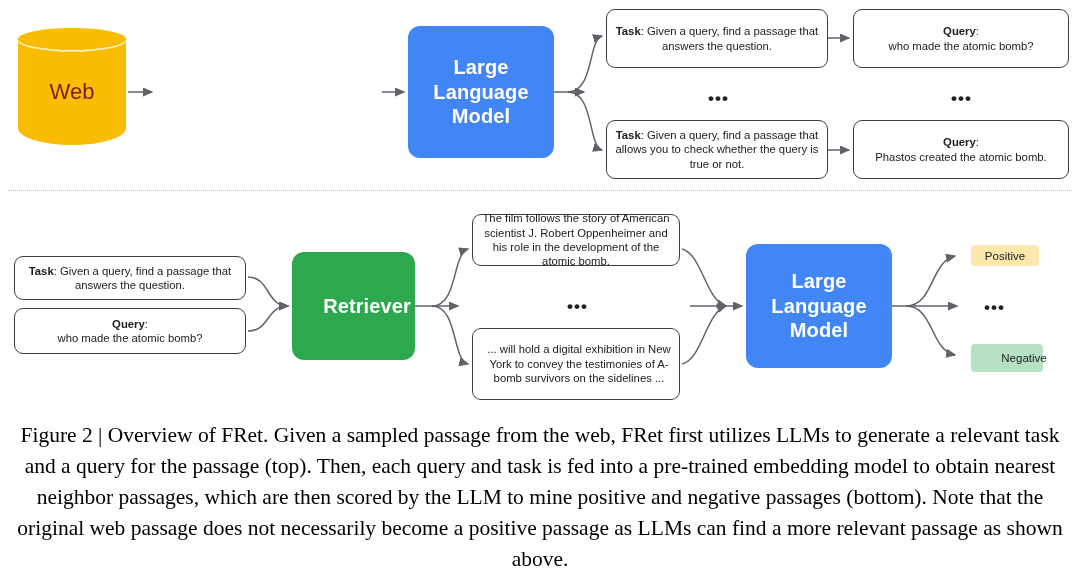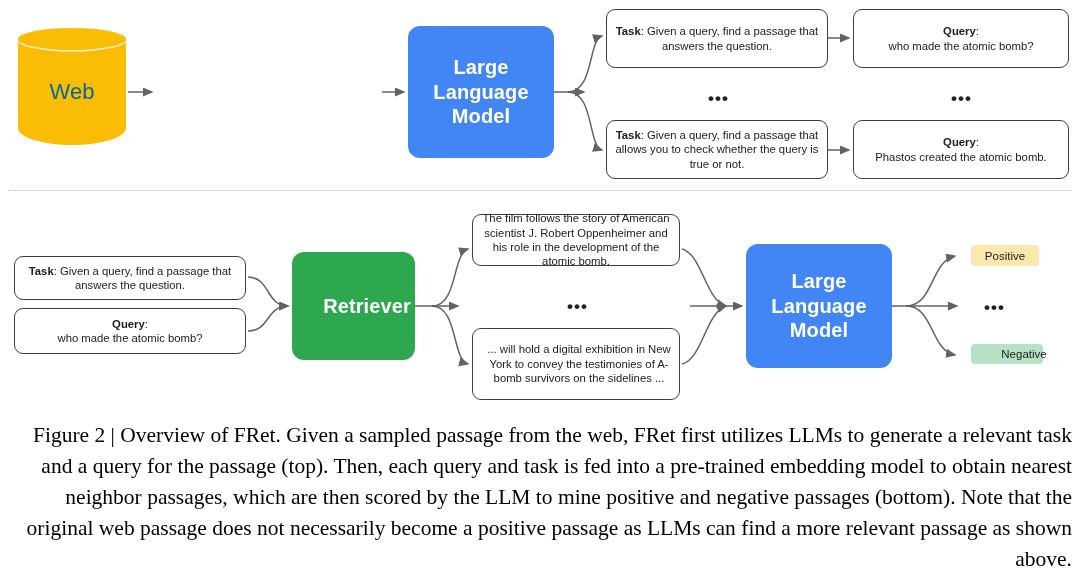"Web" .cyl-label { color: #0369a1 -> #7f1d1d }
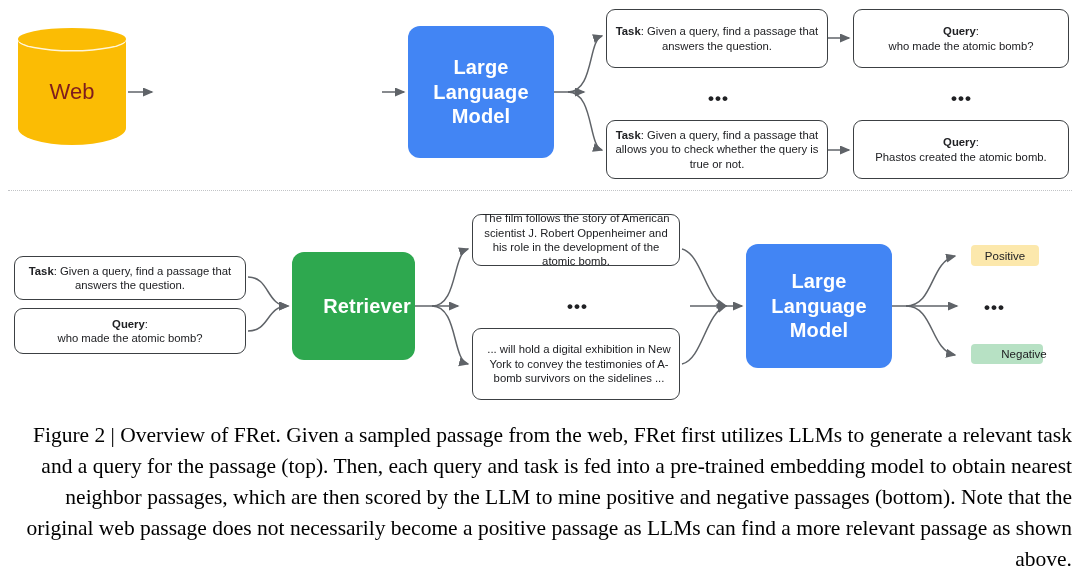"Negative" div.badge { height: 20px -> 28px }
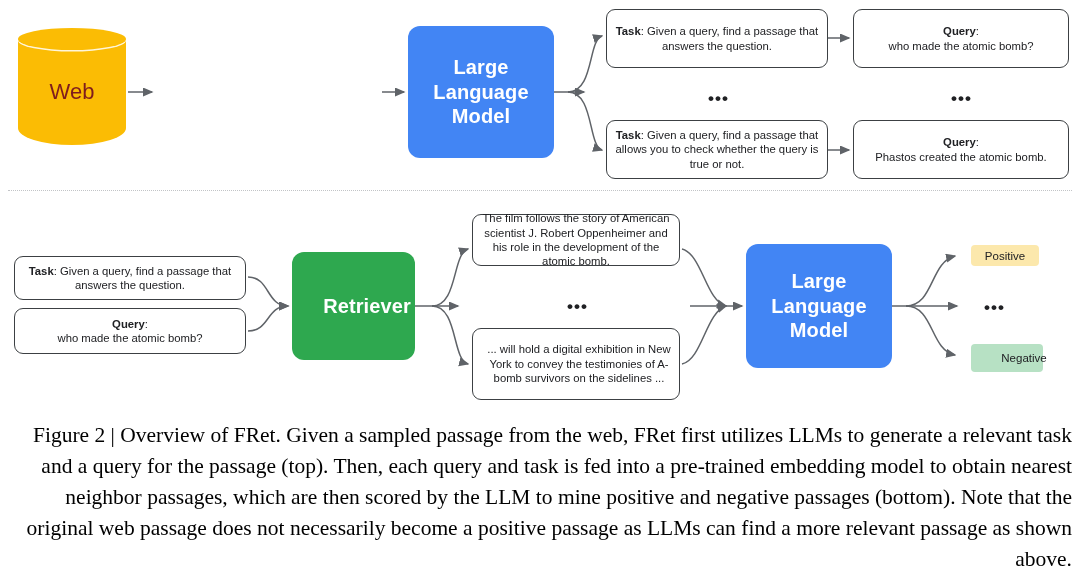"Figure 2 | Overview of" #caption { text-align: right -> center }
